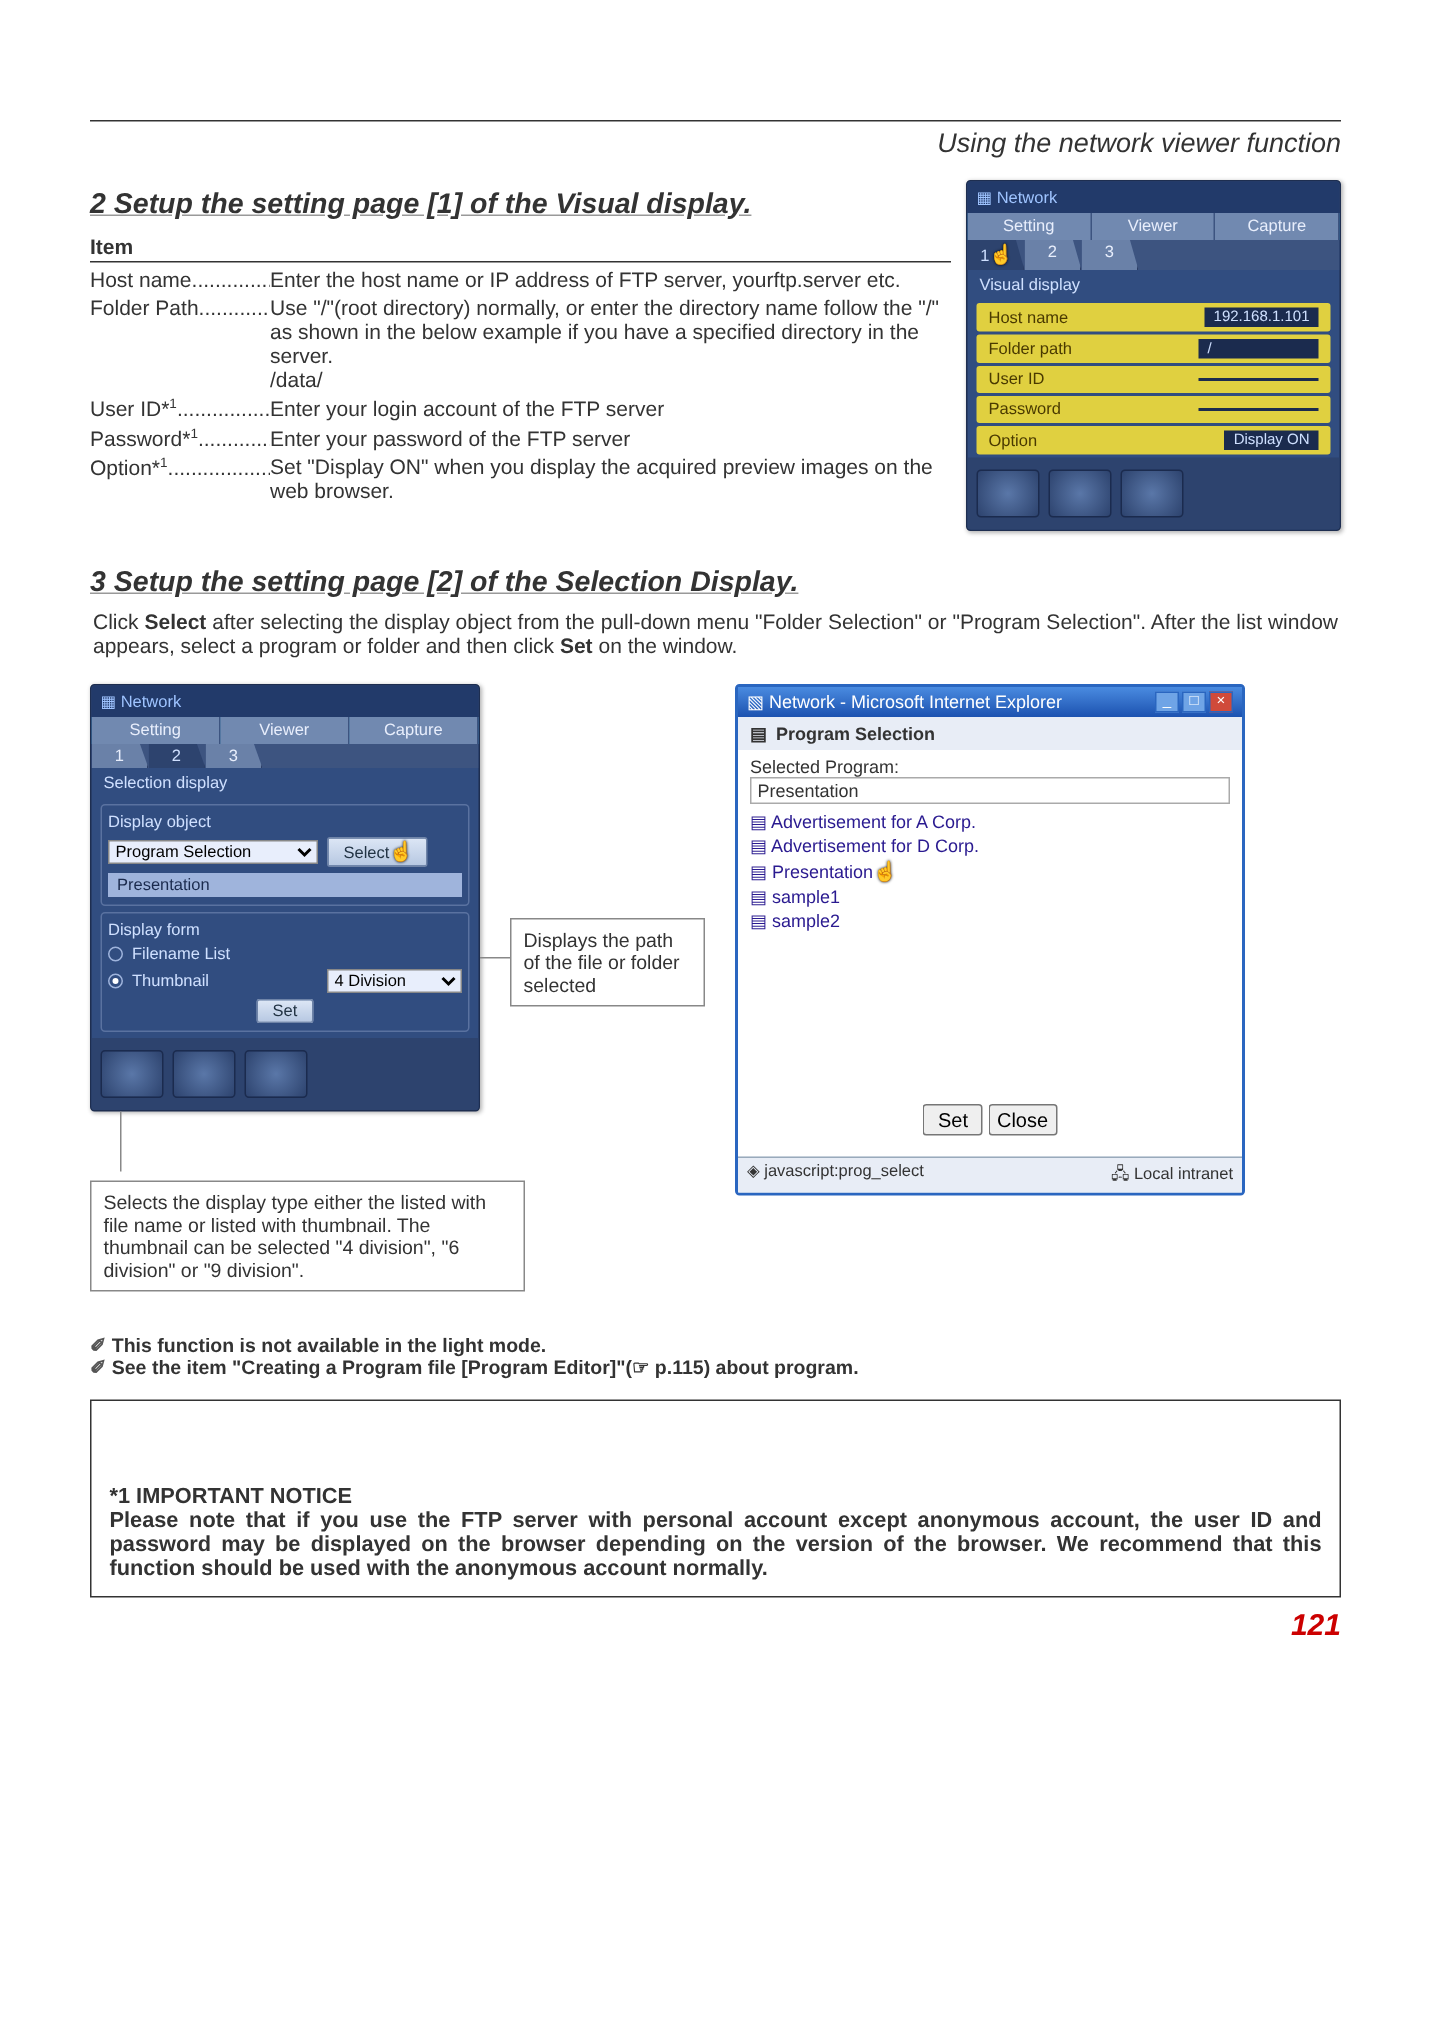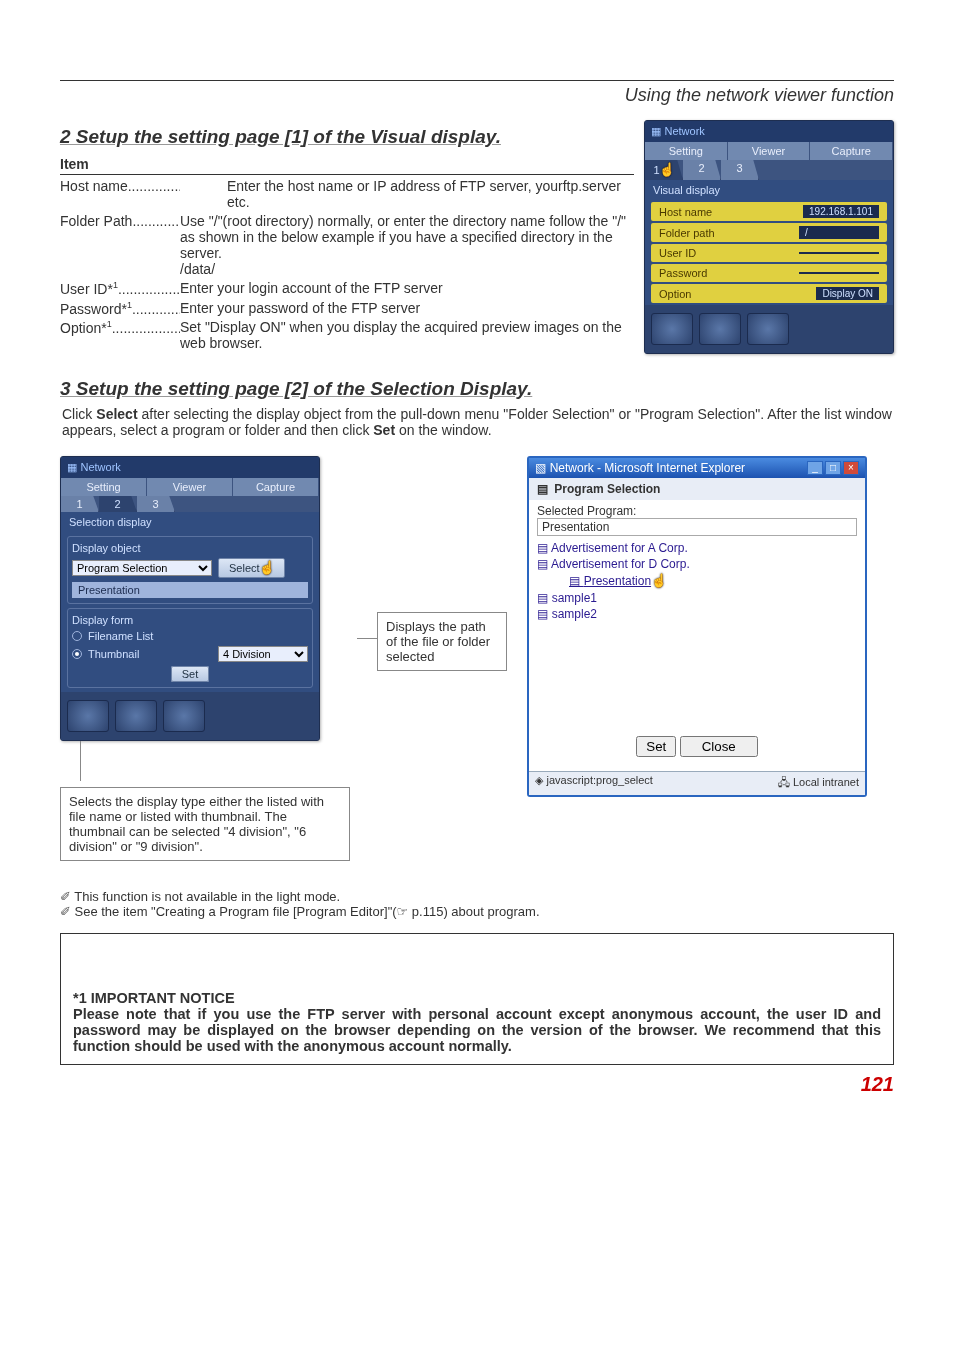"Enter the host name or" div.item-desc { margin-left: 47px -> none }
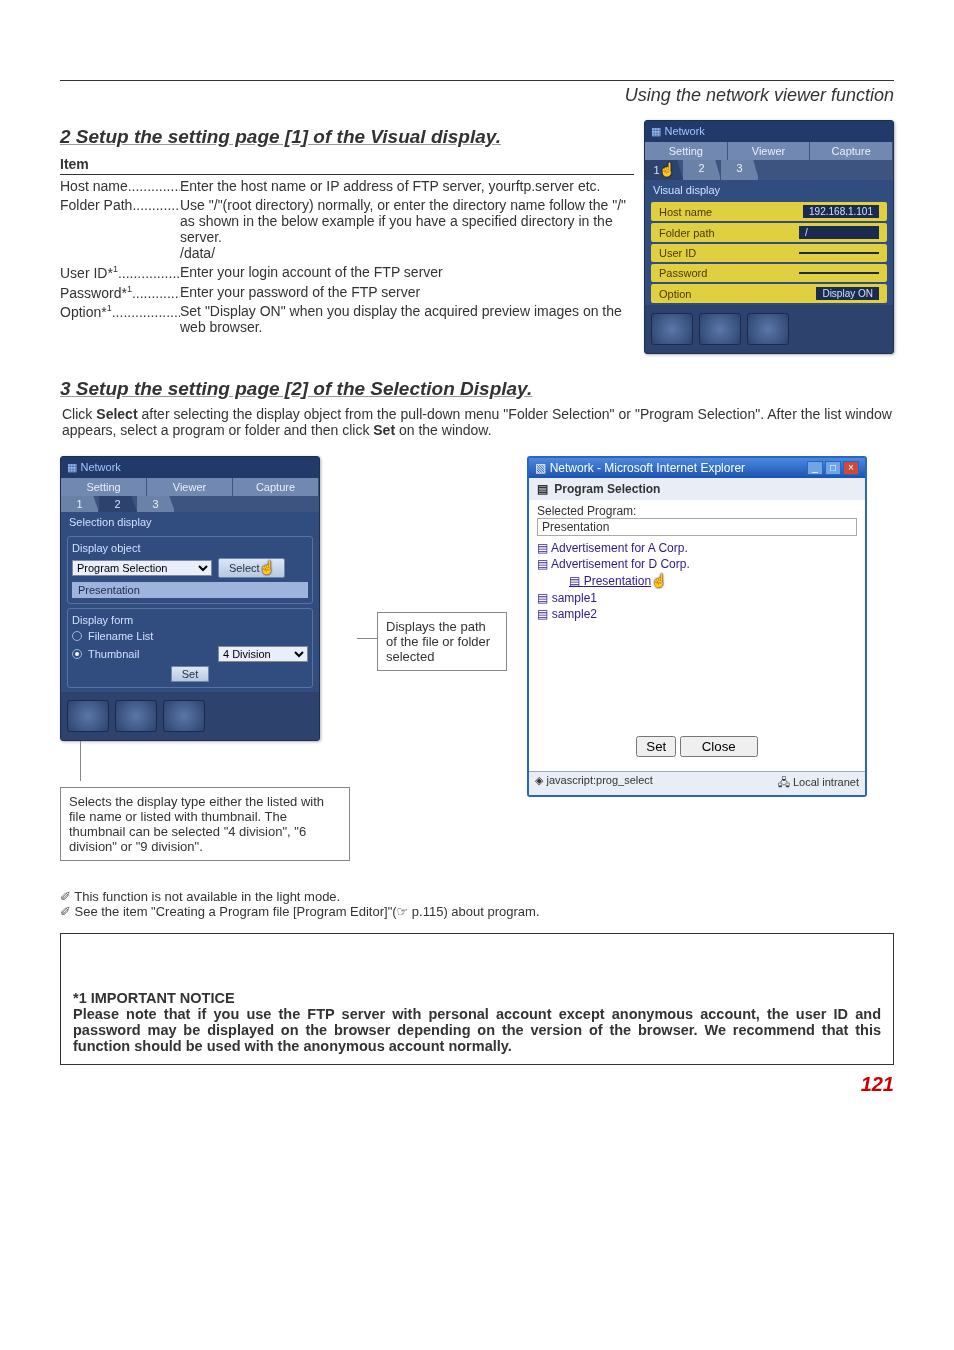"▤ Presentation" .iewin .body .link { margin-left: 32px -> none; text-decoration: underline -> none }
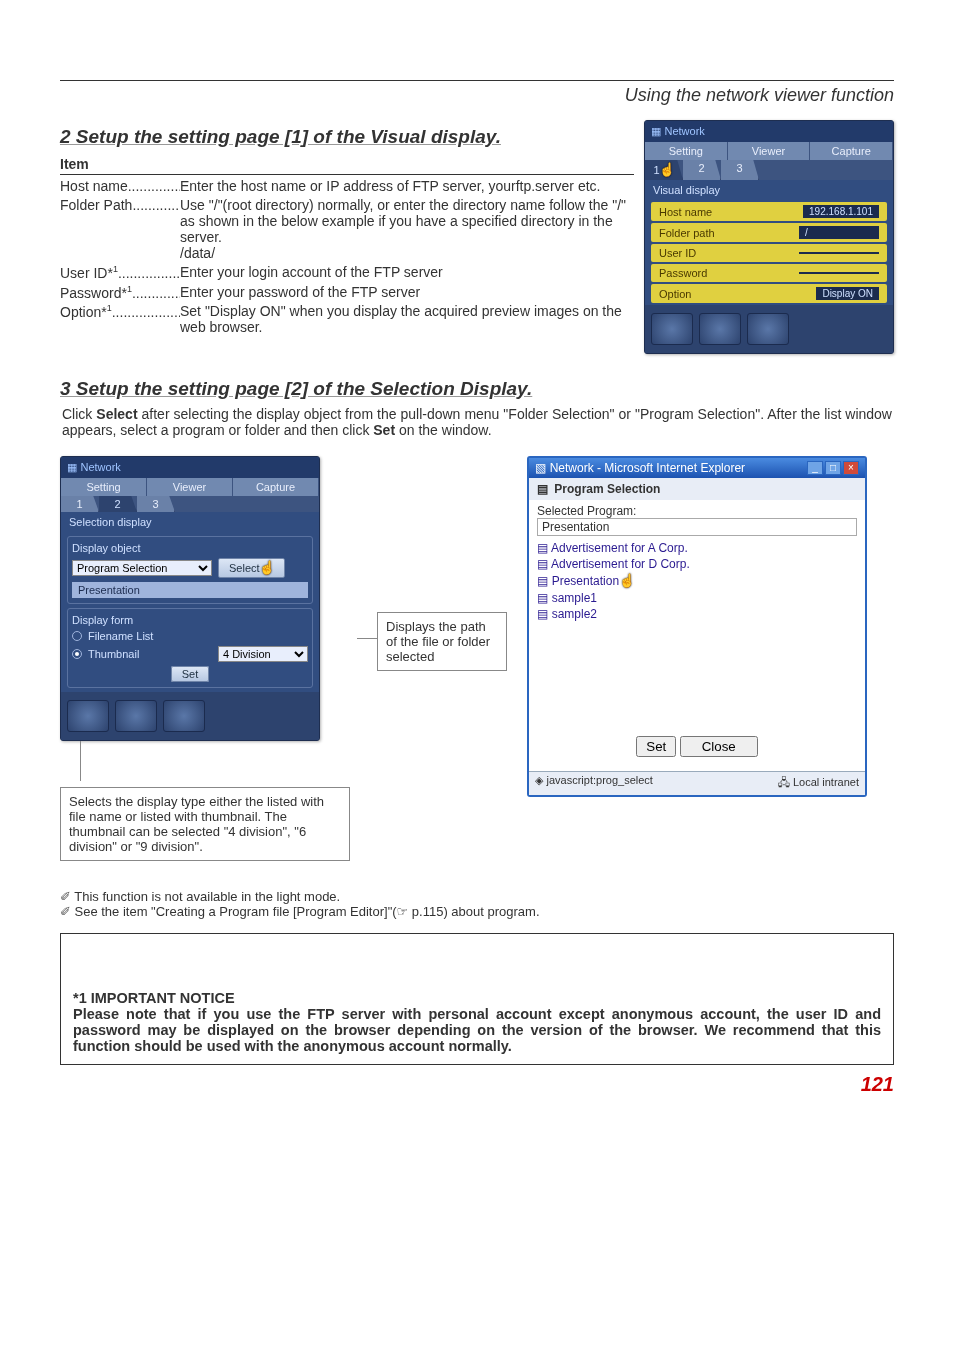"Displays the path of the" div { margin-left: 37px -> none }
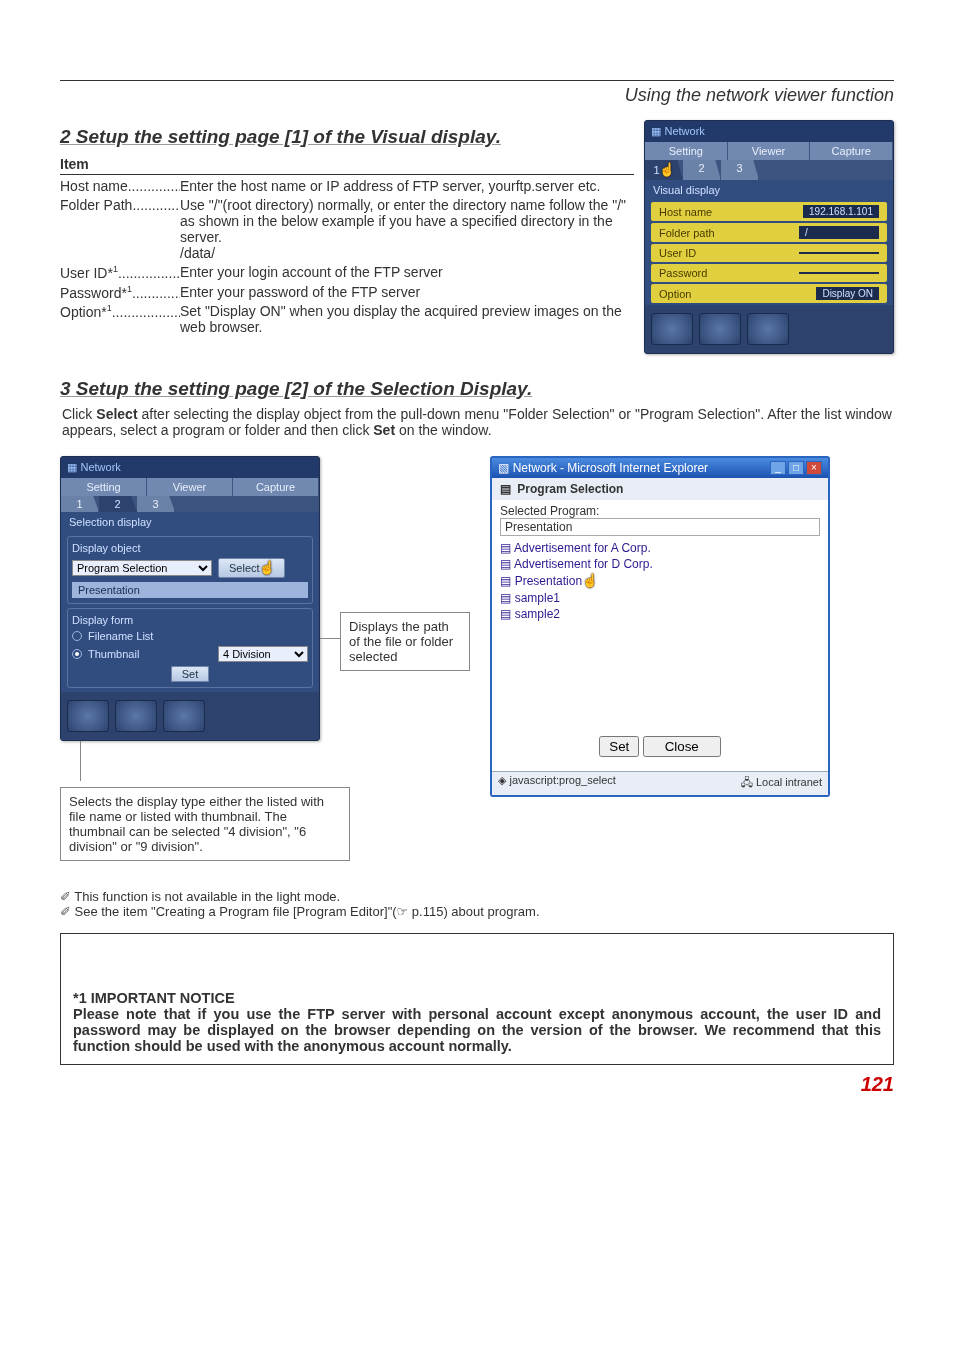"Close" button { padding: 1px 20px -> 1px 4px }
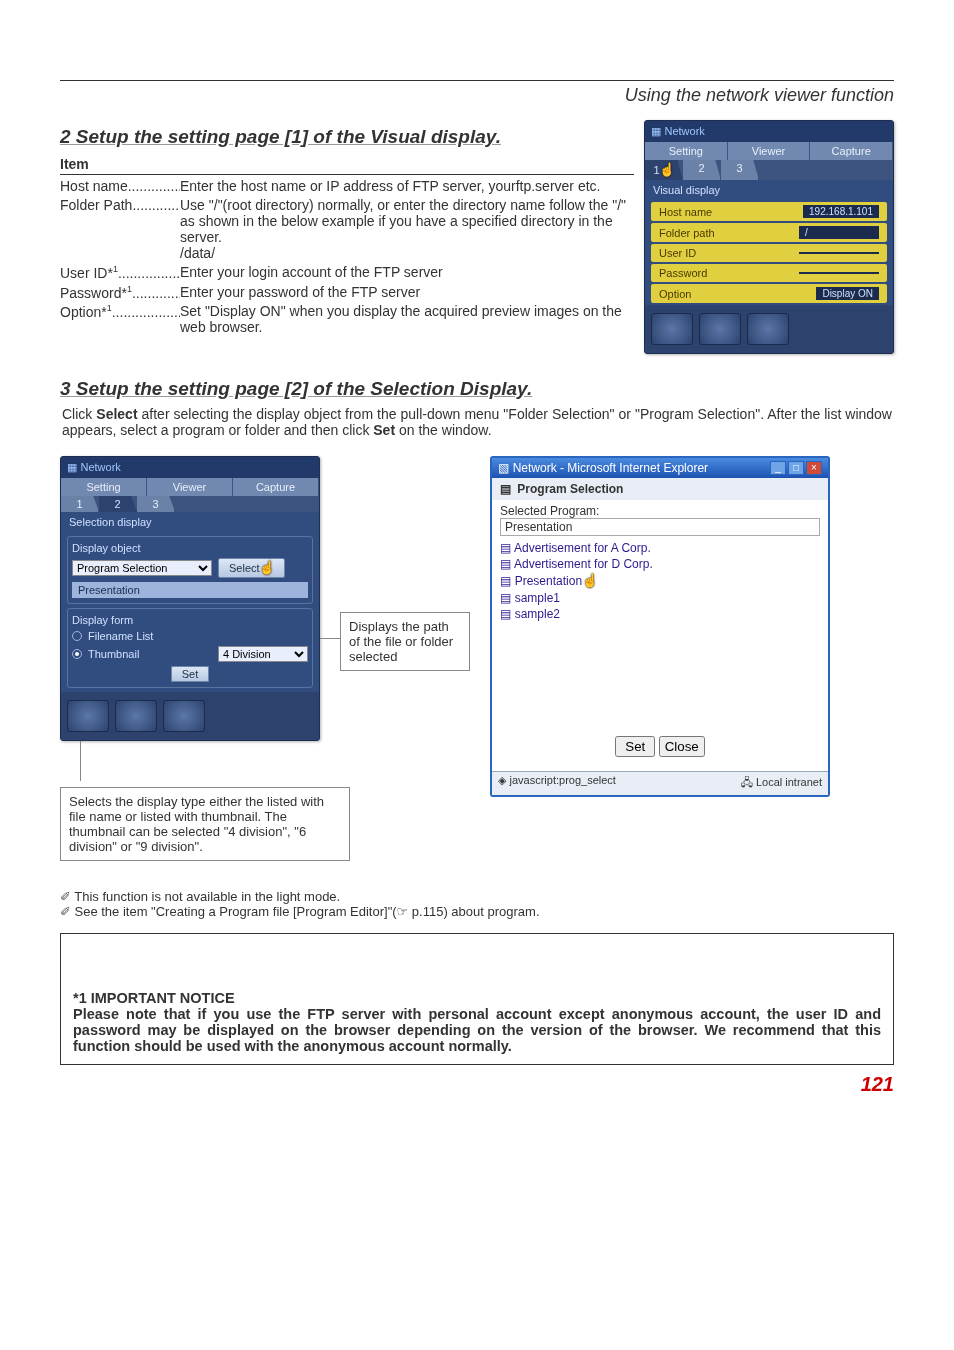"This function is not available" .notes { font-weight: none -> bold }
